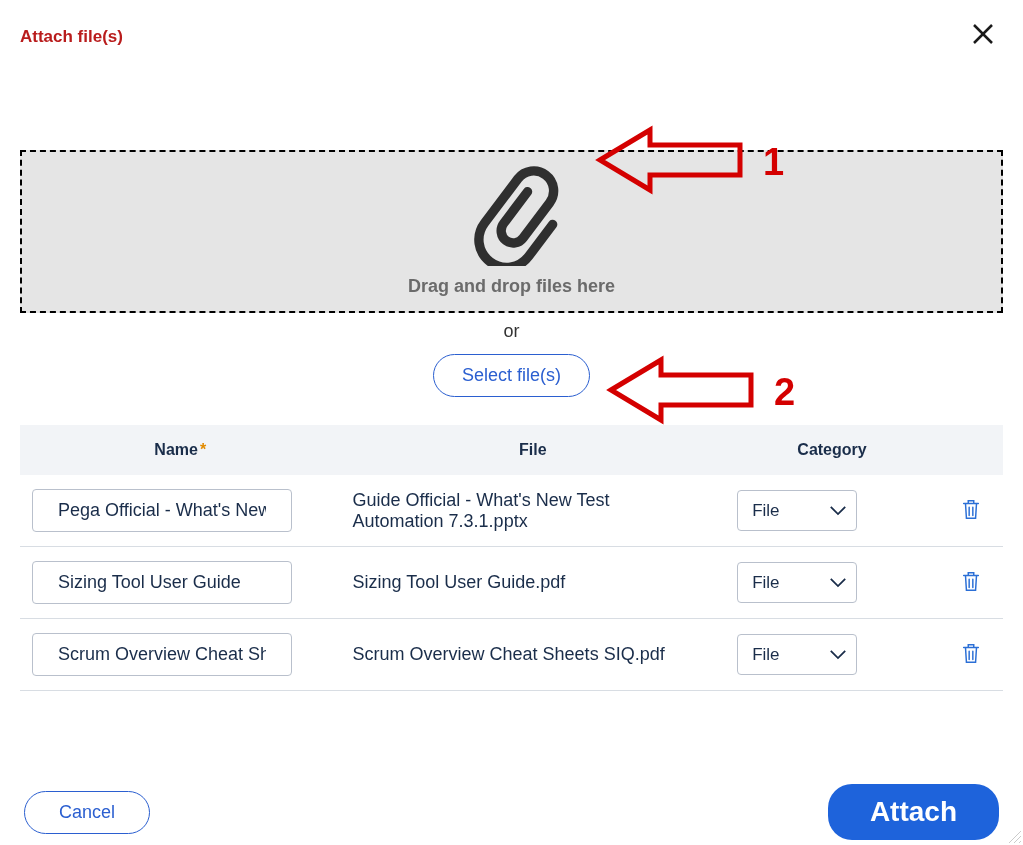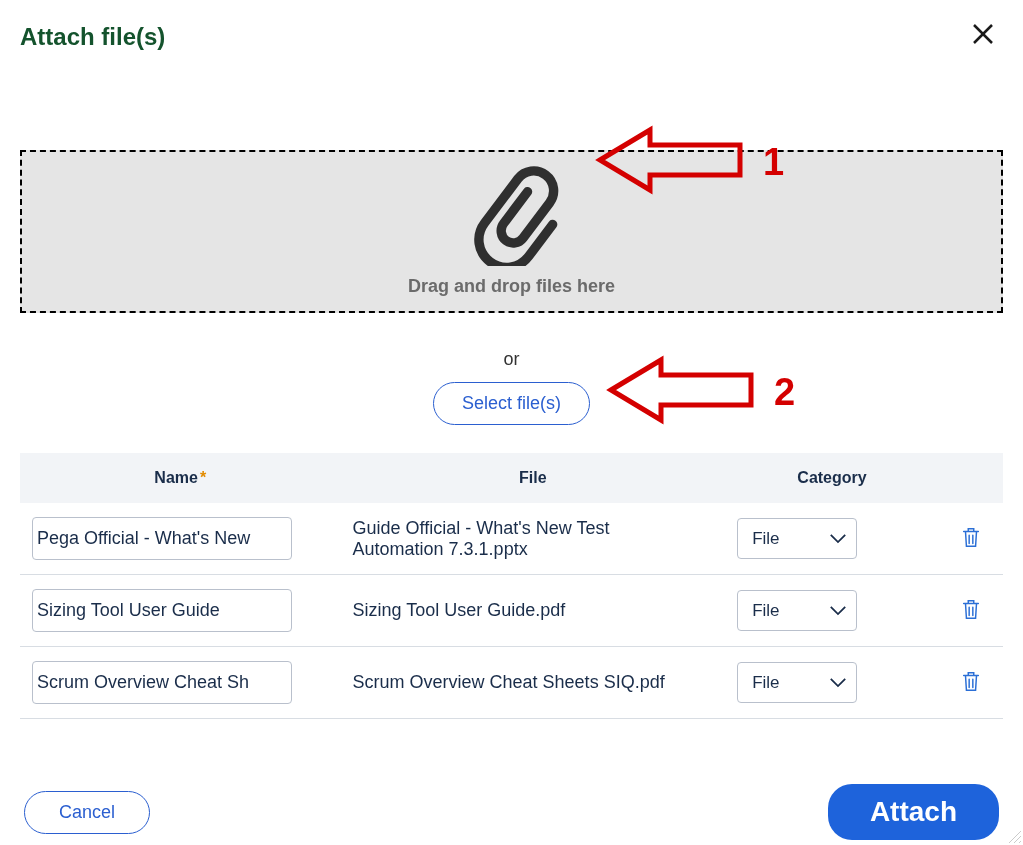"Attach file(s)" .modal-title { color: #14532d -> #b91c1c; font-size: 24px -> 17px }
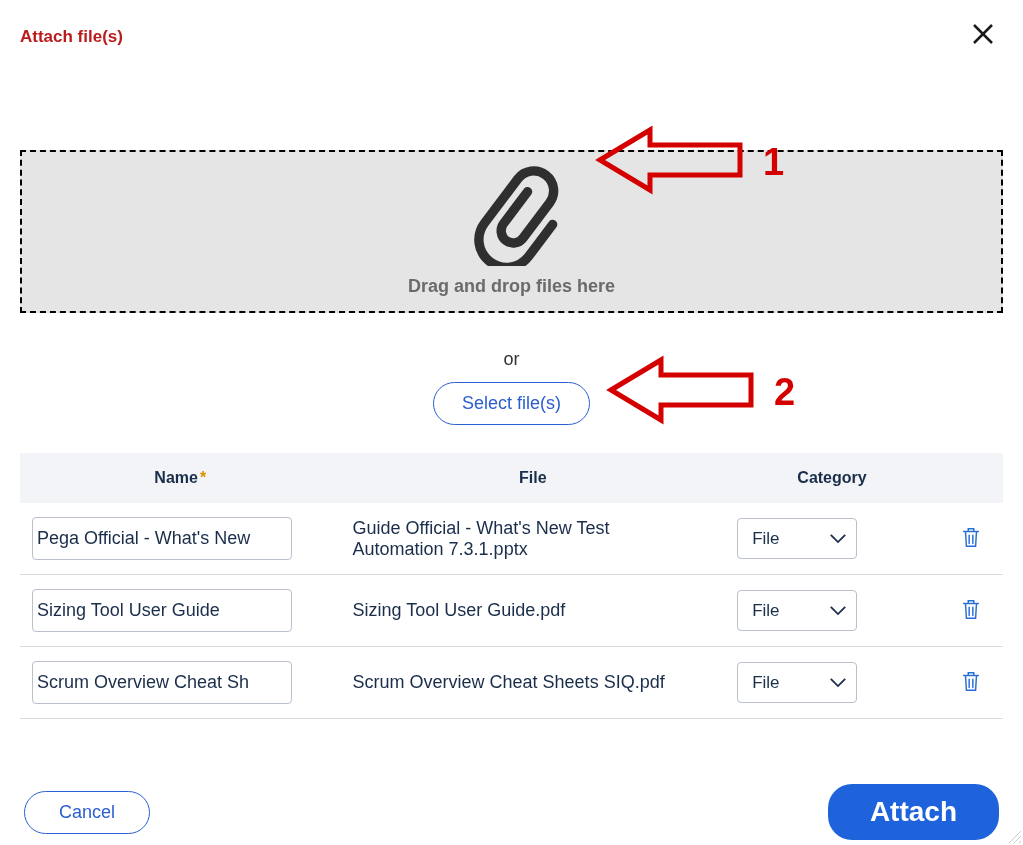"or" .or-text { margin-top: 36px -> 8px }
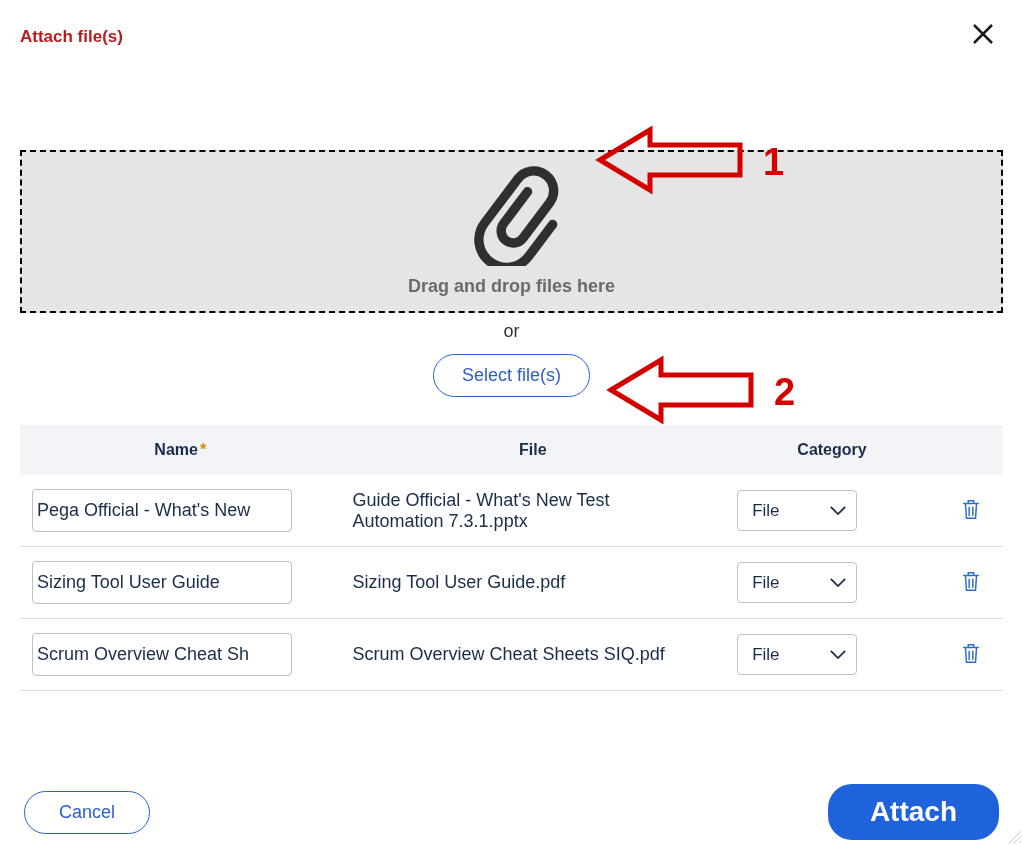"Pega Official - What's New" .name-input { padding: 10px 4px -> 10px 25px }
